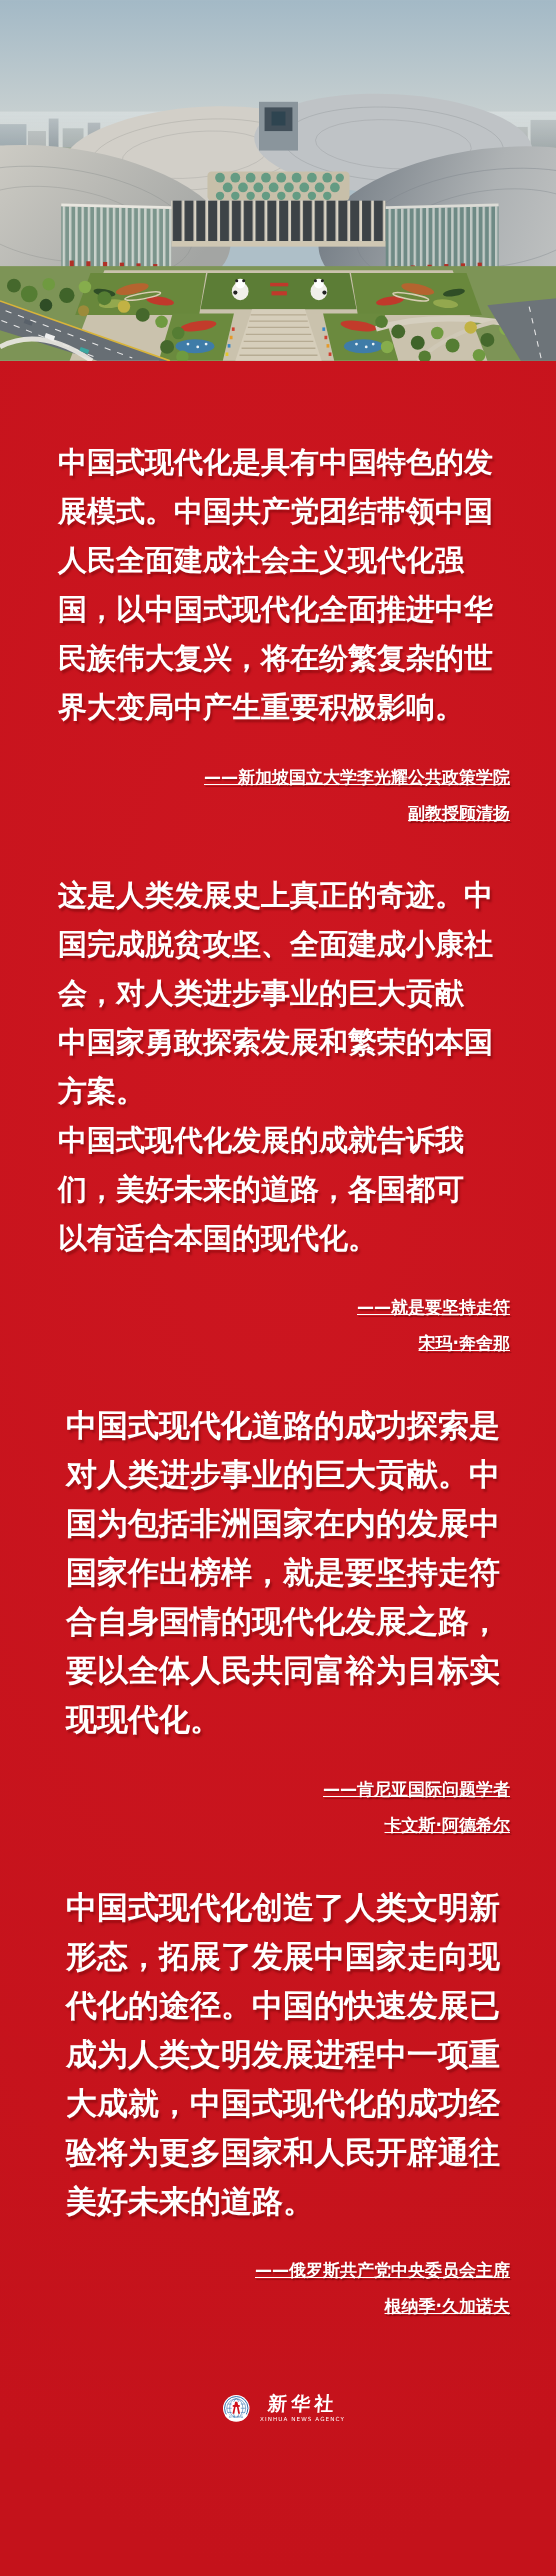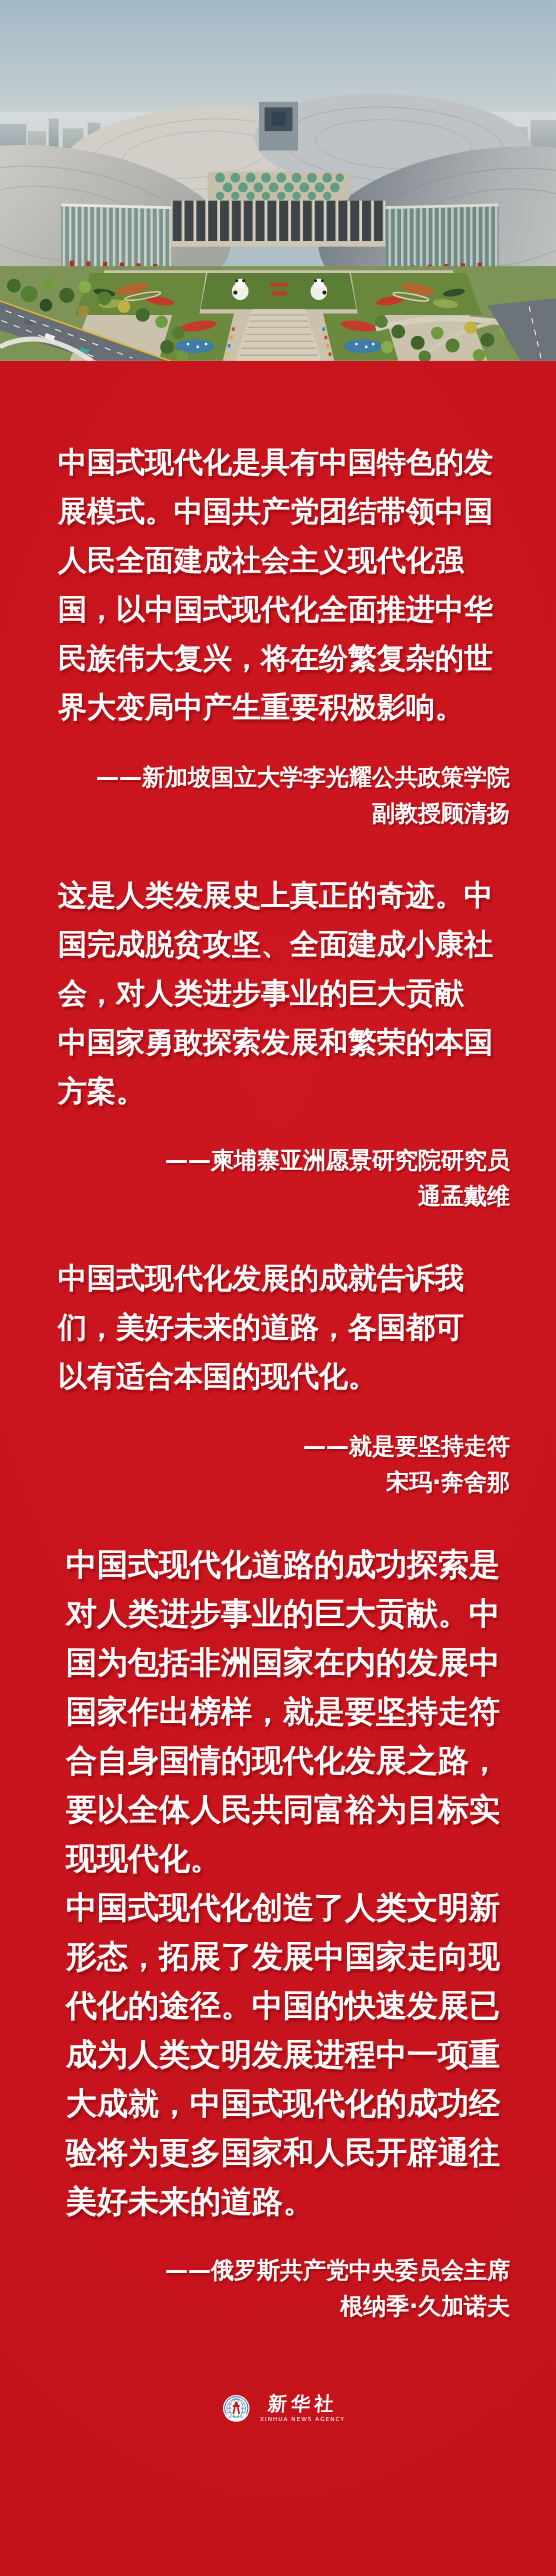"——新加坡国立大学李光耀公共政策学院" p.attr { font-size: 23px -> 17px; text-decoration: none -> underline }
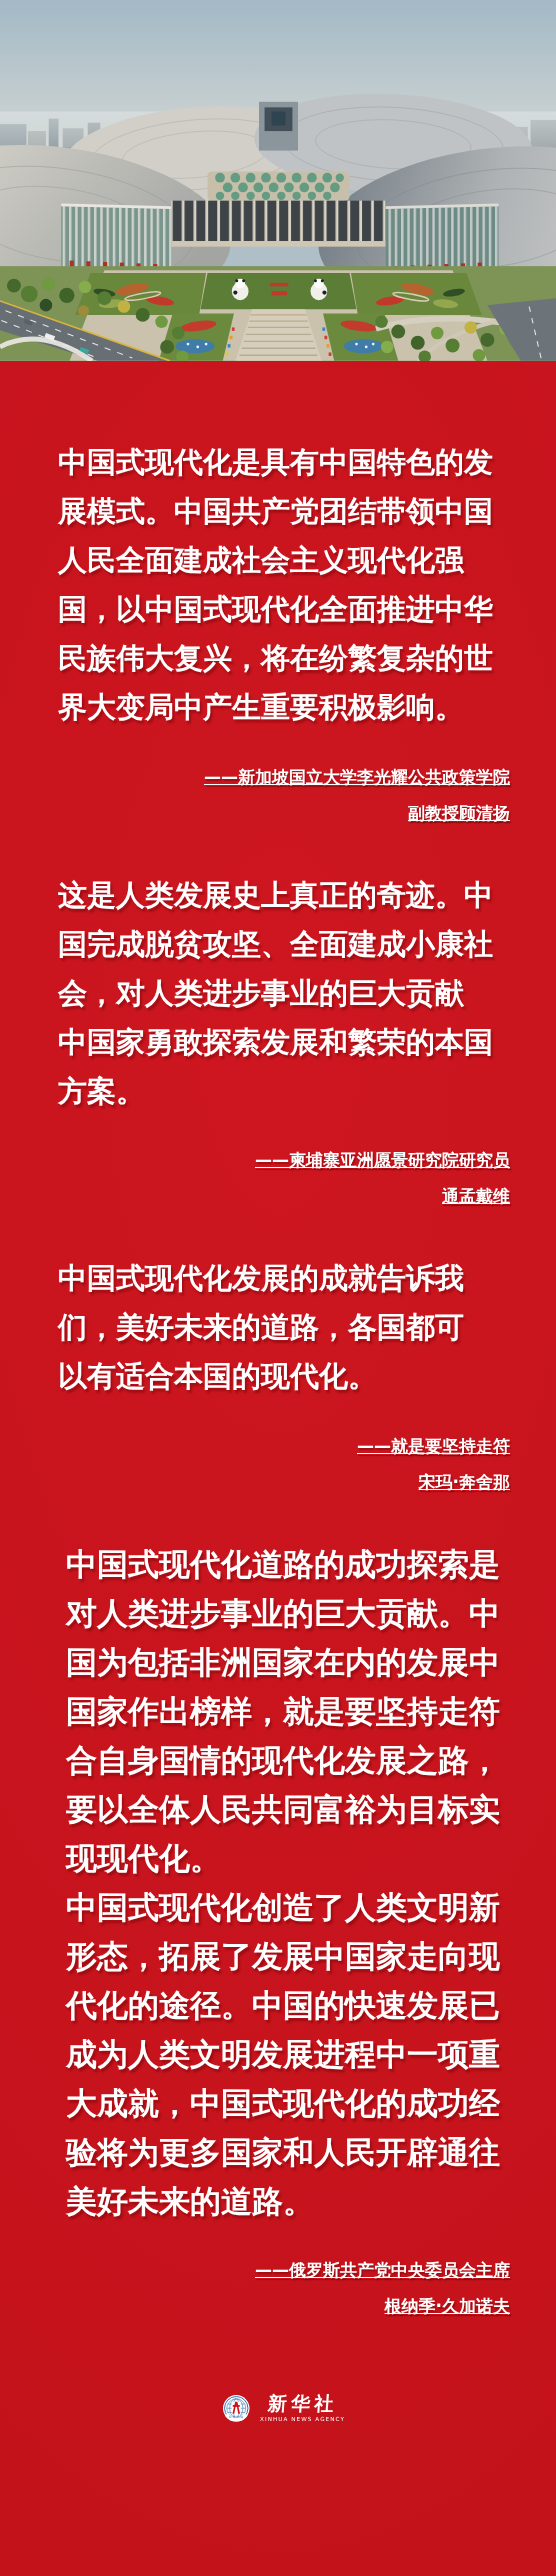"——柬埔寨亚洲愿景研究院研究员" p.attr { html: <p>——柬埔寨亚洲愿景研究院研究员 通孟戴维</p> -> none }
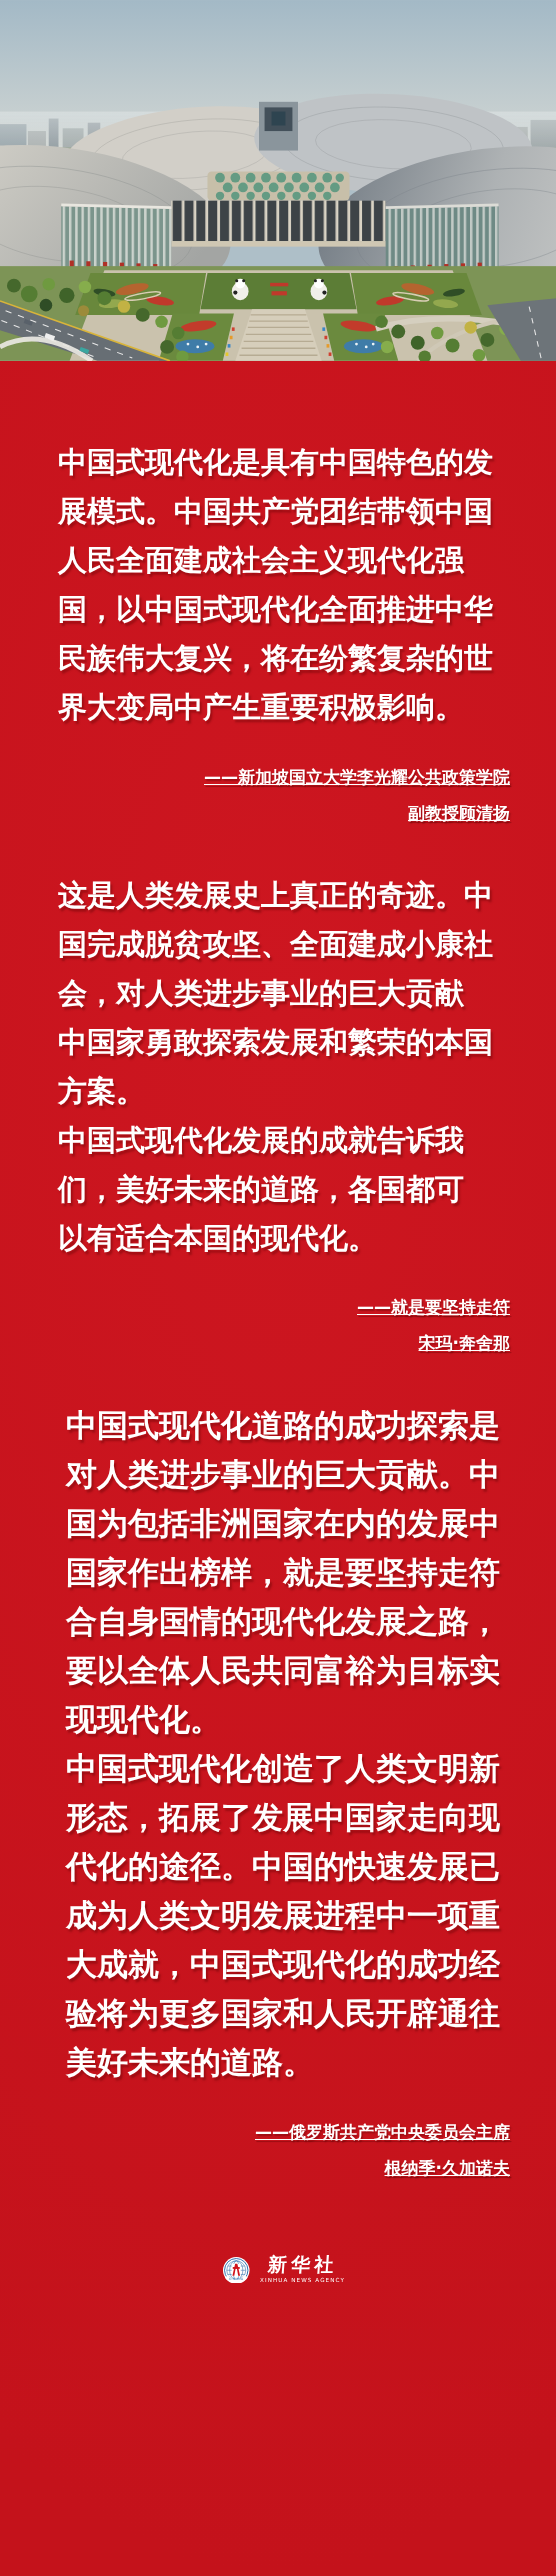"——肯尼亚国际问题学者" p.attr { html: none -> <p>——肯尼亚国际问题学者 卡文斯·阿德希尔</p> }
